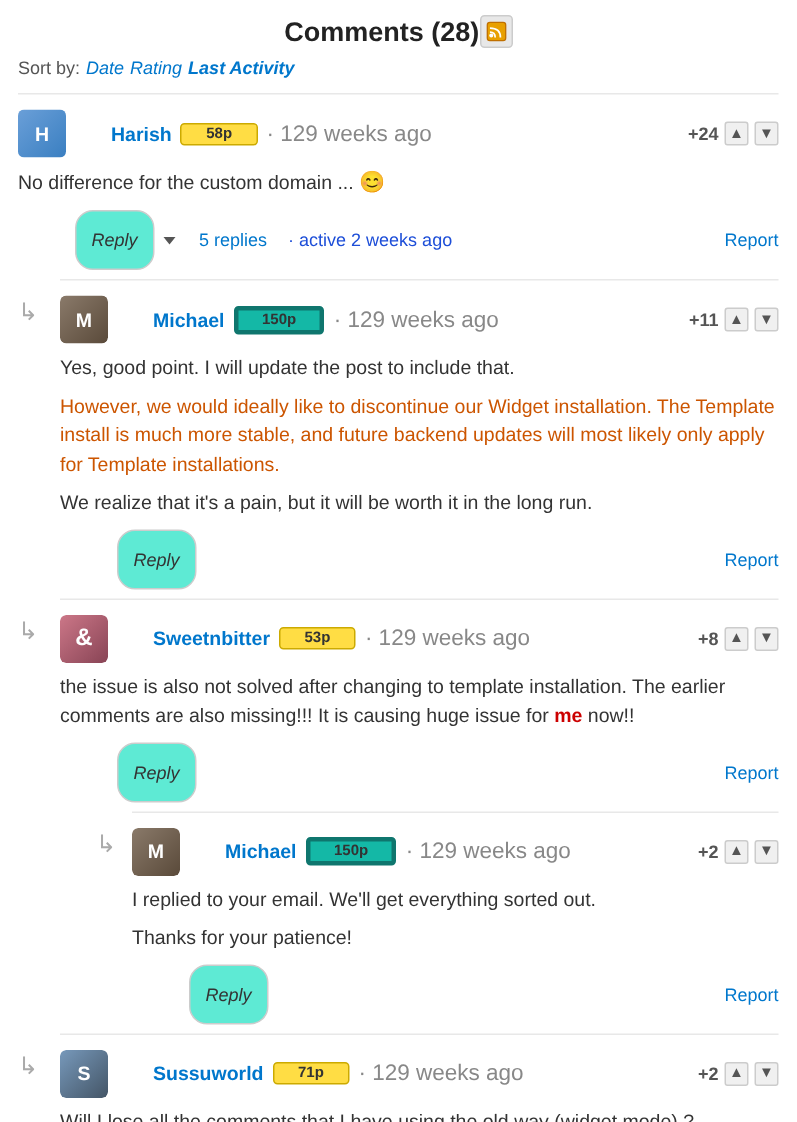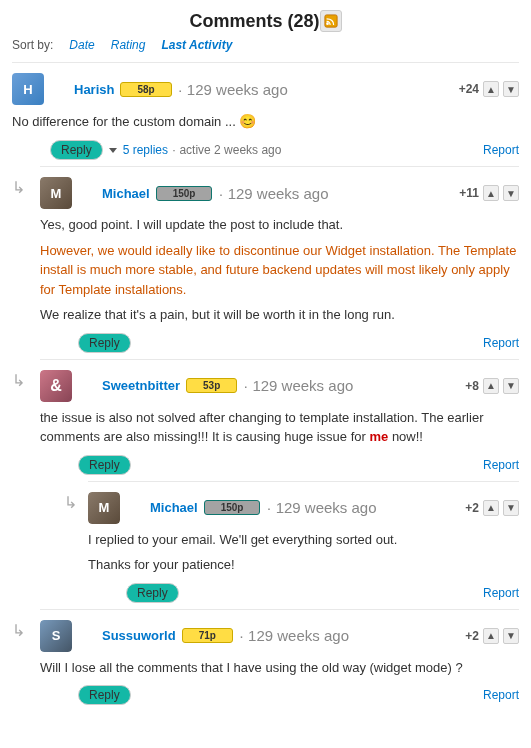"Sort by:" .sortby-row { gap: 16px -> 4px }
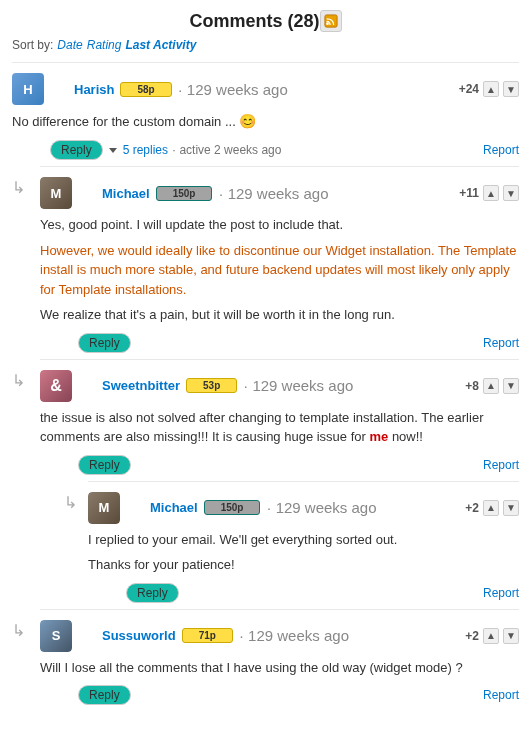"Reply" .reply-btn { background: #14b8a6 -> #5eead4; font-style: none -> italic; padding: 2px 10px -> 12px 10px }
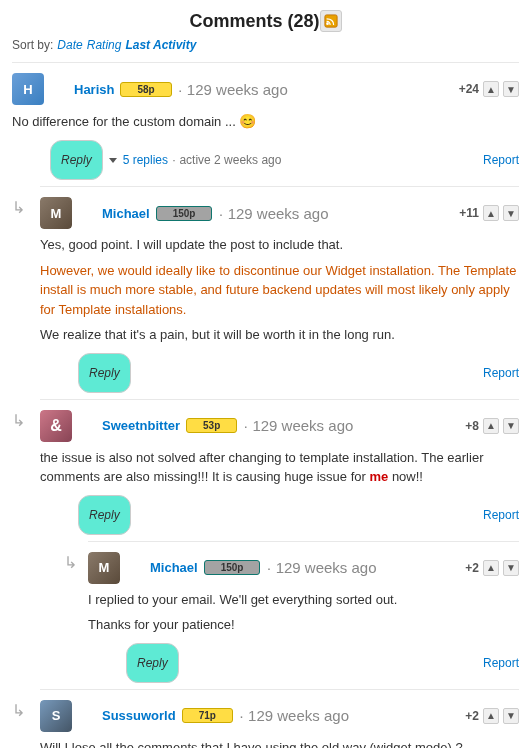"5 replies" .replies-info { gap: 4px -> 14px }
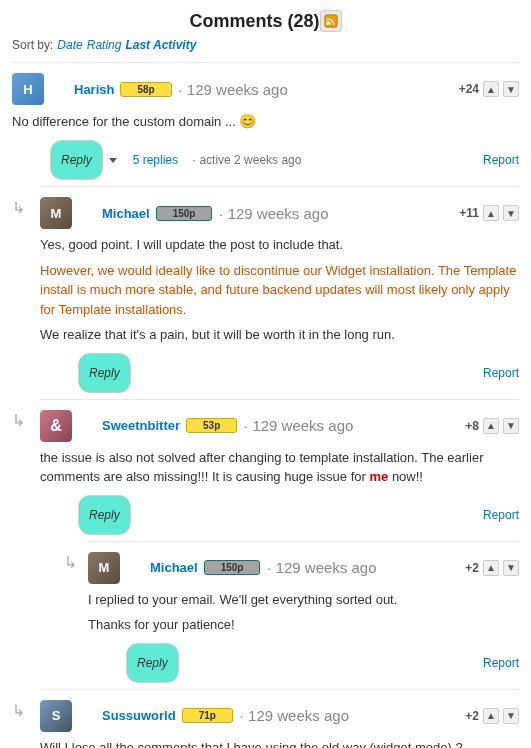"· active 2 weeks ago" .active-text { color: #737373 -> #1d4ed8 }
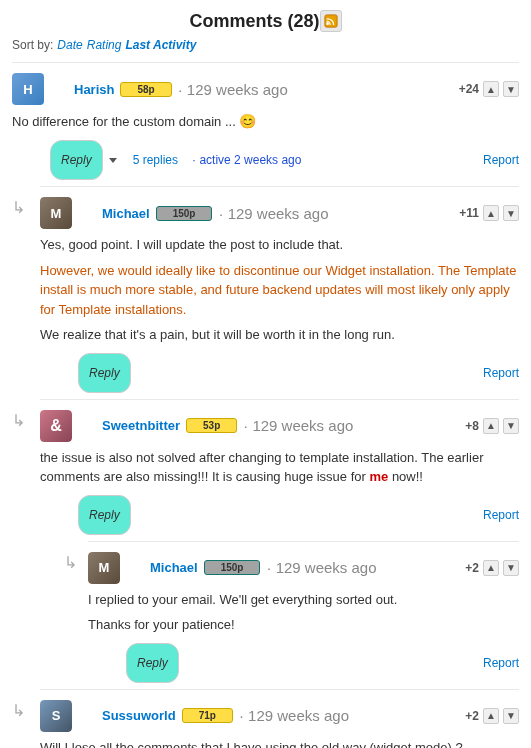"150p" .user-badge.blue { background: #a3a3a3 -> #14b8a6; border: 1px solid #0f766e -> 3px solid #0f766e }
